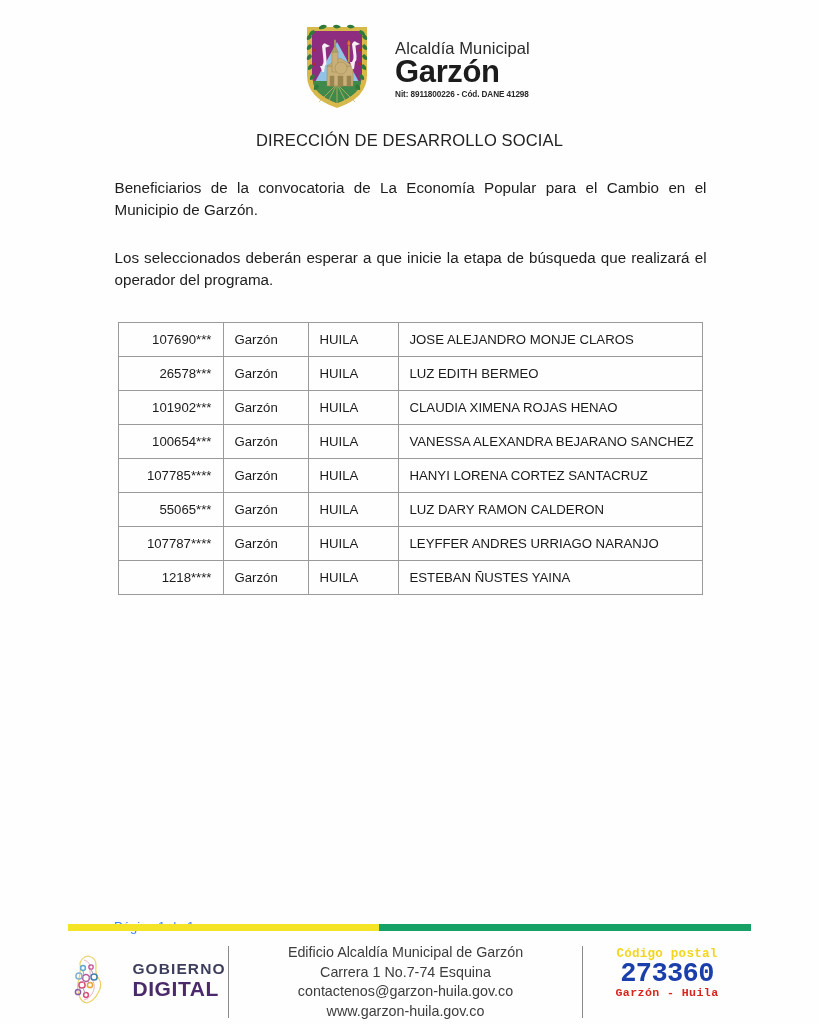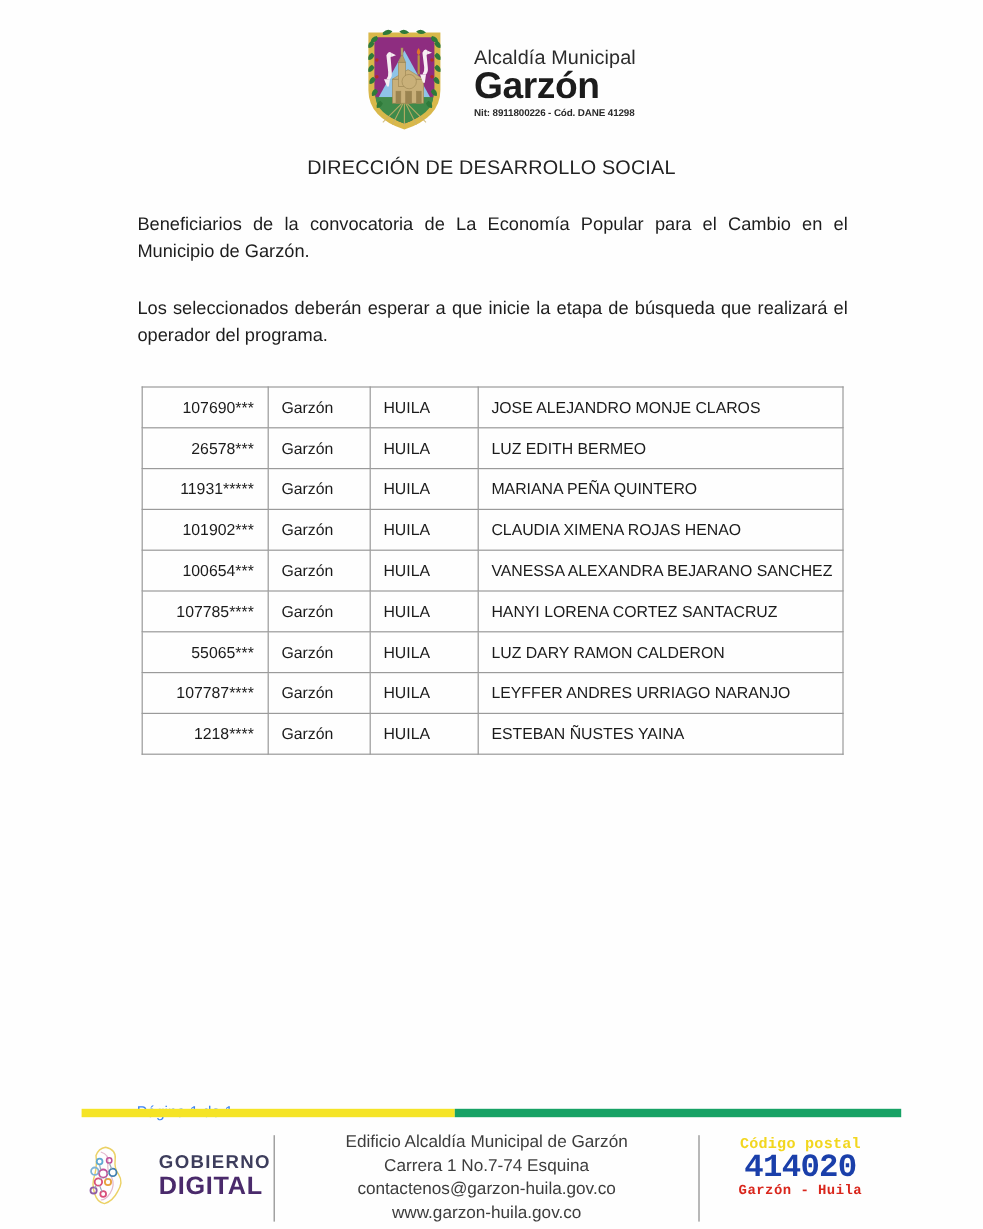"11931*****" tr { html: <tr> <td>11931*****</td> <td>Garzón</td> <td>HUILA</td> <td>MARIANA PEÑA QUINTERO</td> </tr> -> none }
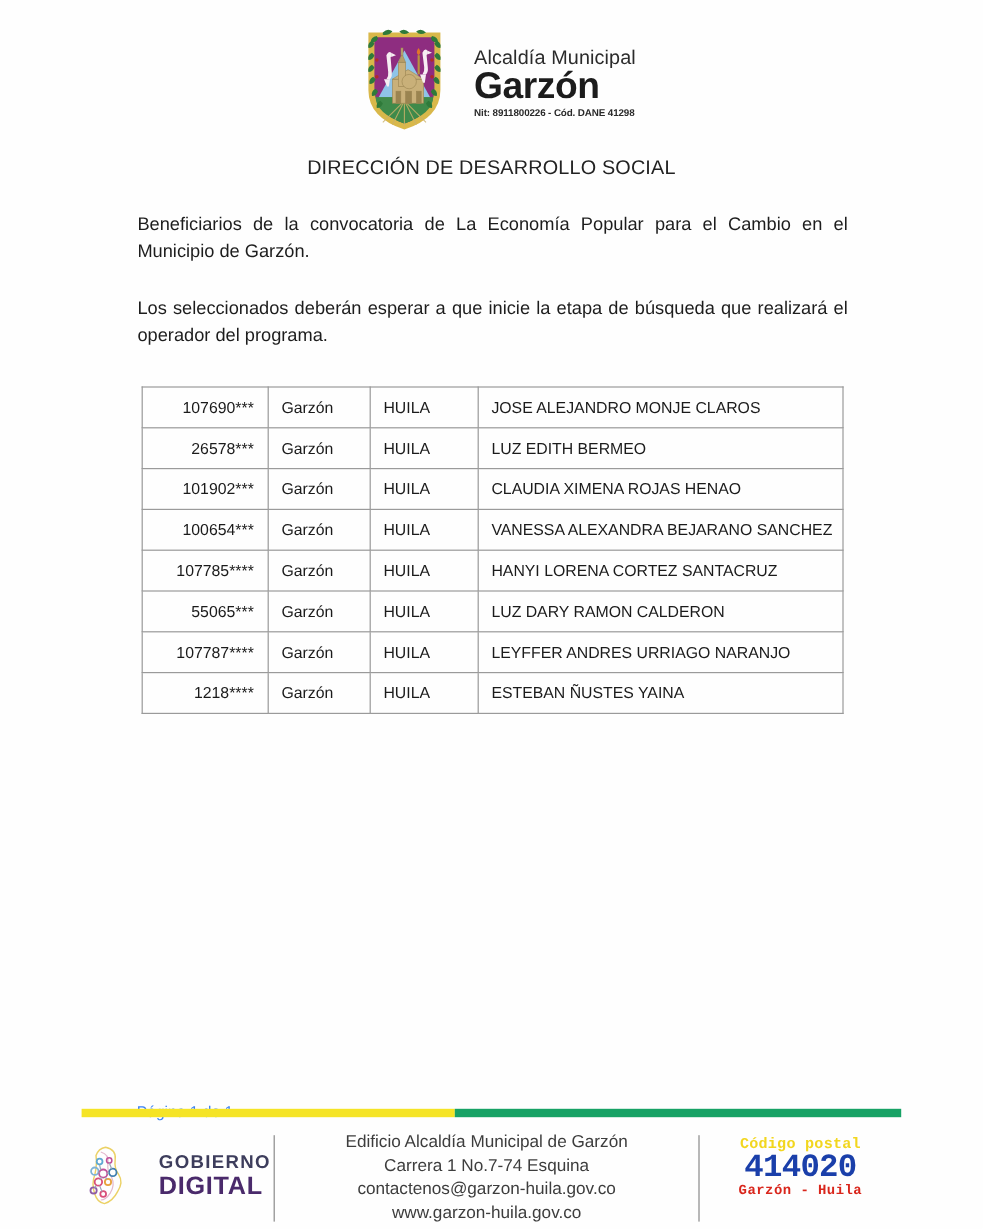"414020" div.postal-code { text: 414020 -> 273360 }
